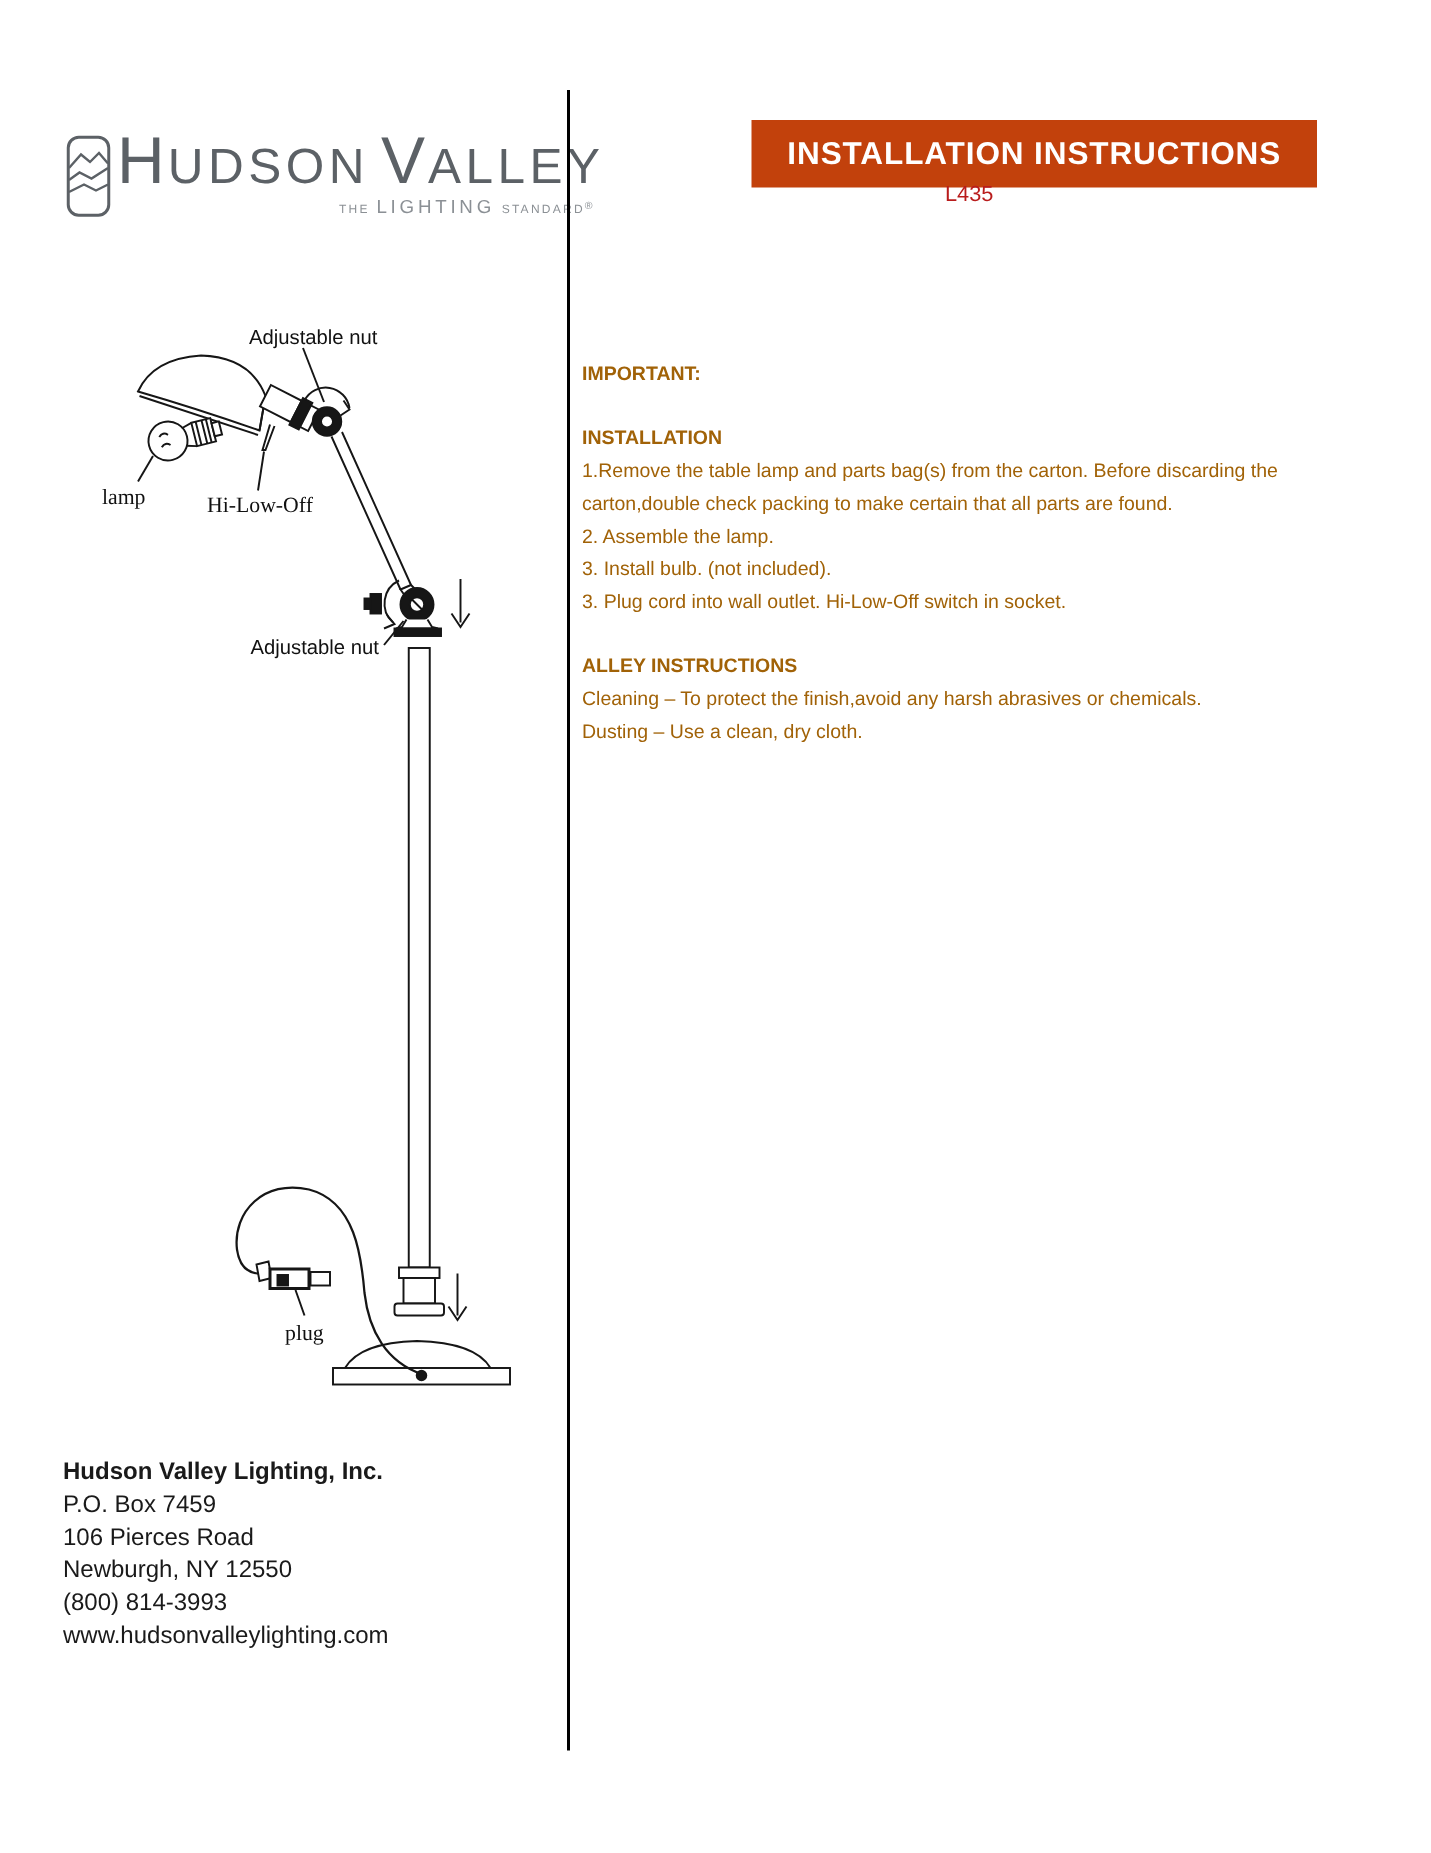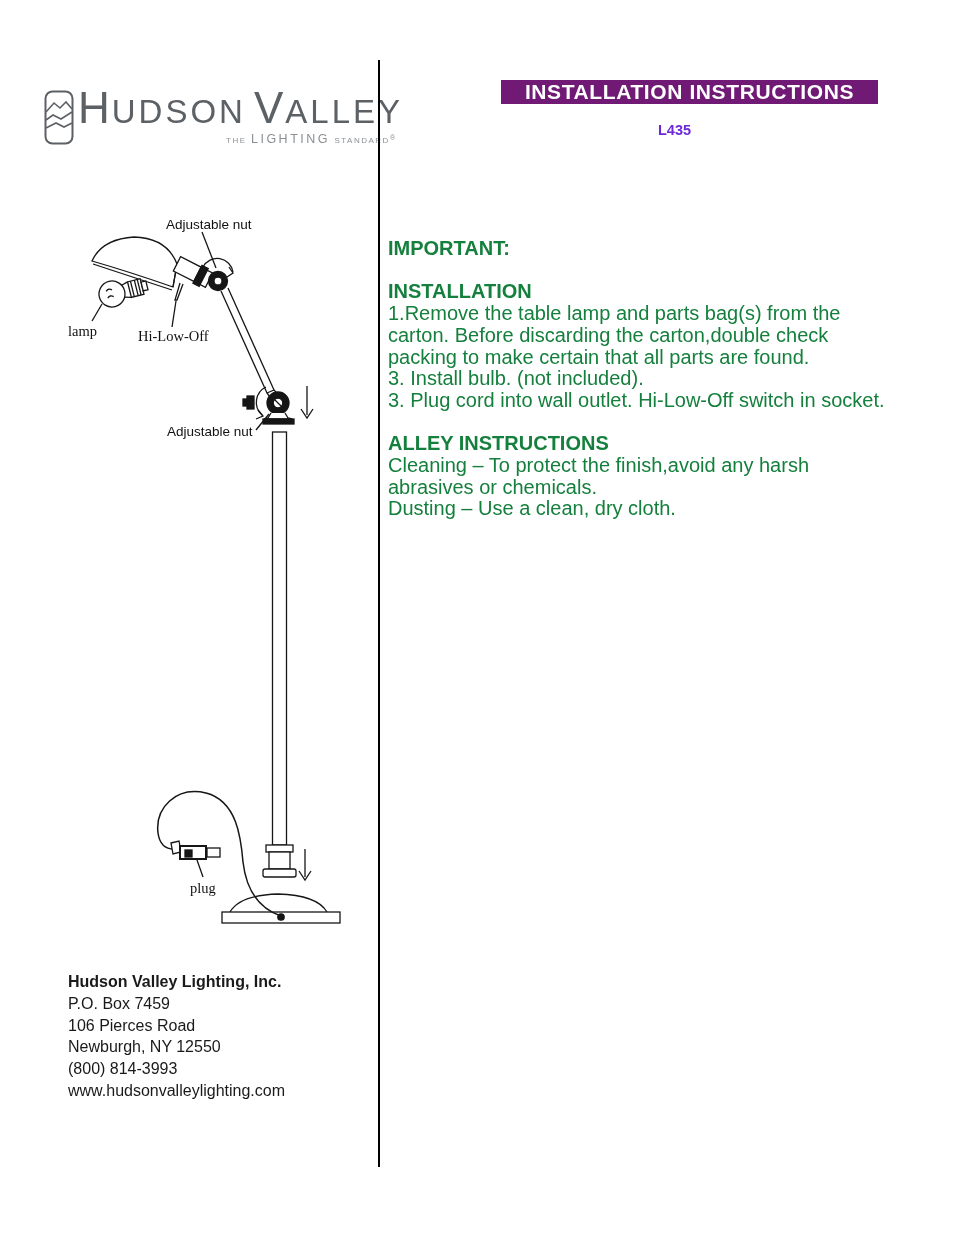"INSTALLATION INSTRUCTIONS" .banner { background: #701a75 -> #c2410c; height: 24px -> 45px }
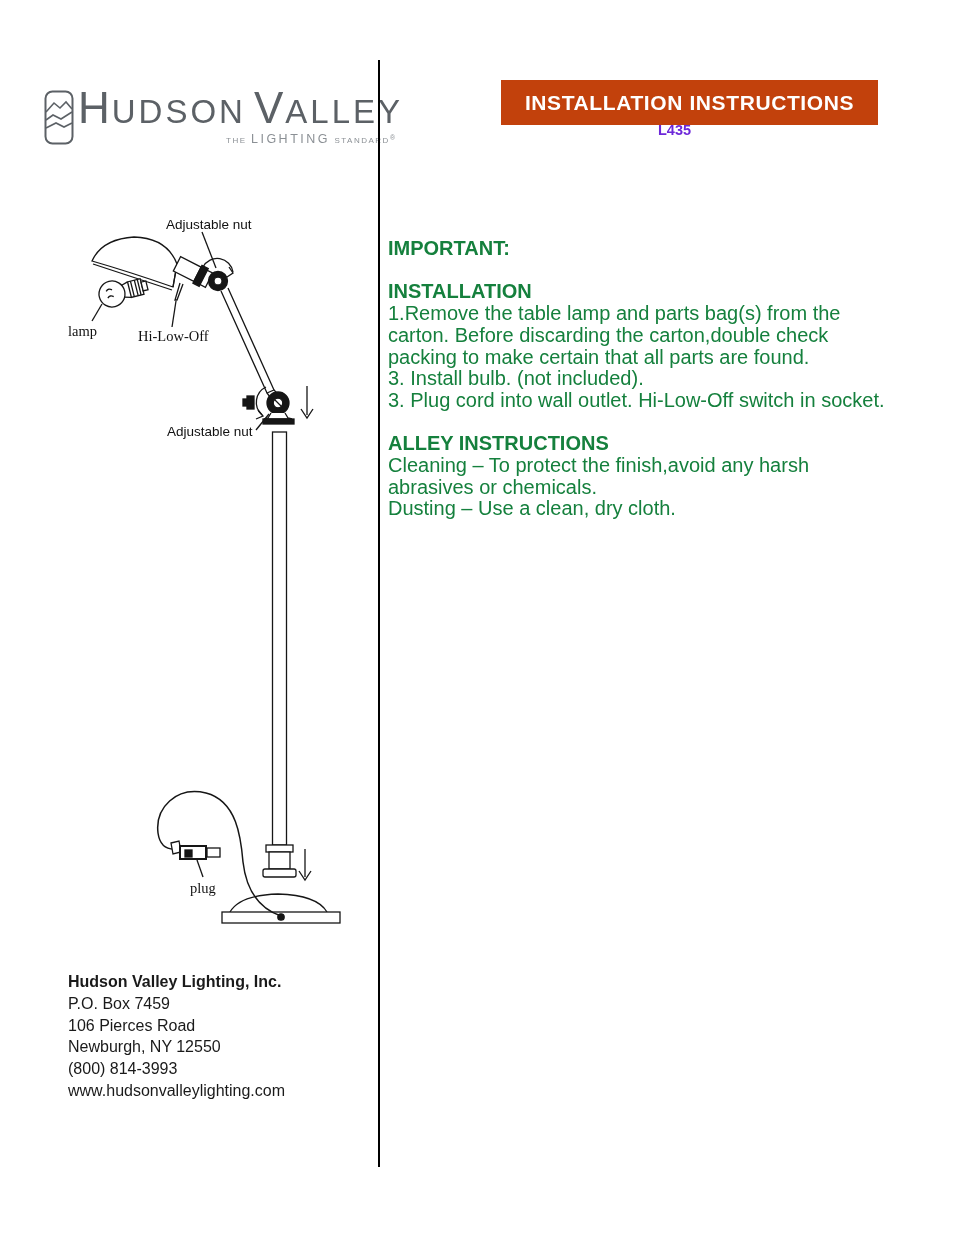"L435" .model-no { color: #6d28d9 -> #b91c1c; font-weight: bold -> normal; margin-left: 28px -> none }
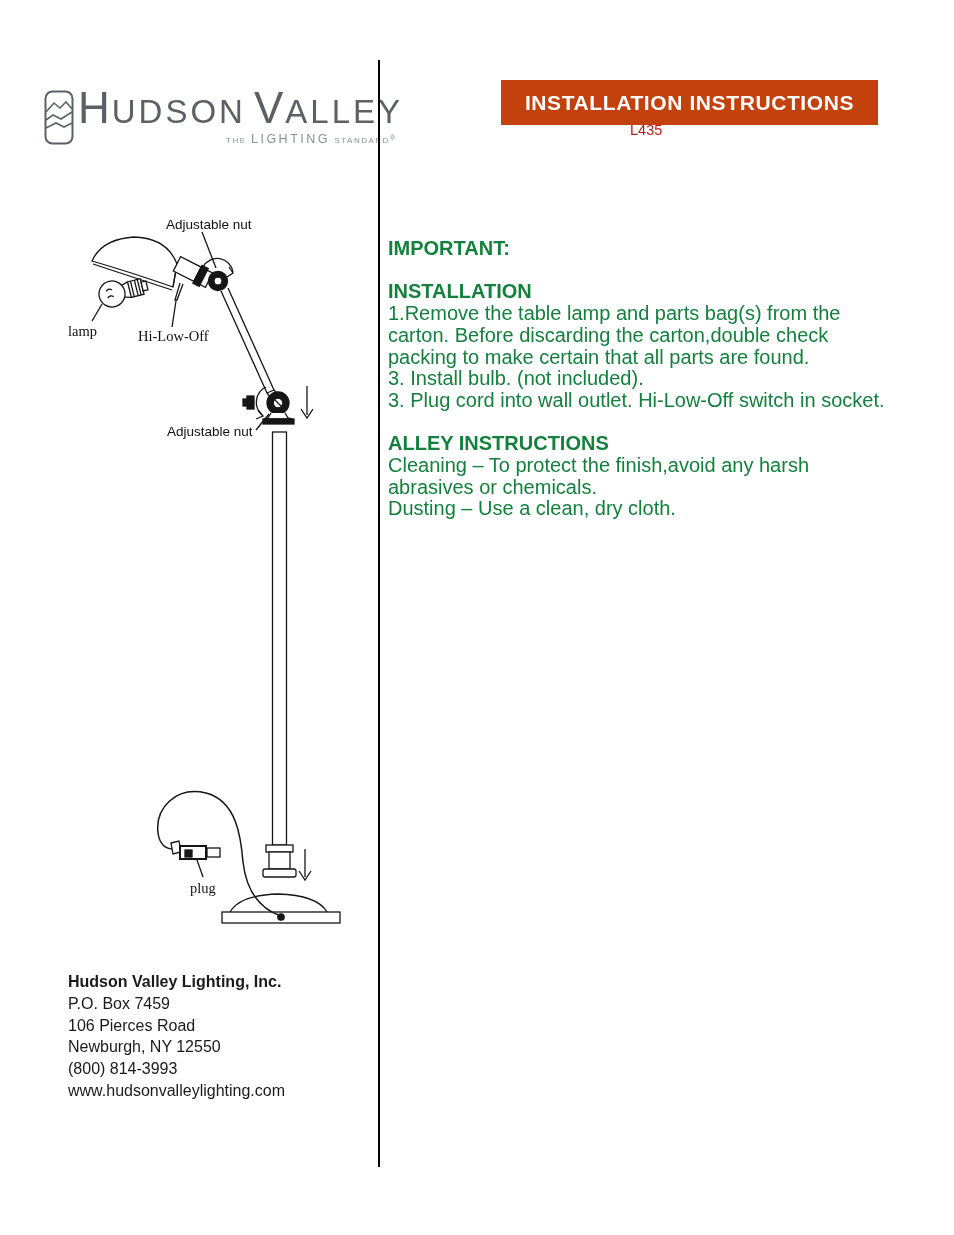"IMPORTANT:" .instructions { color: #15803d -> #a16207; font-size: 20px -> 13px }
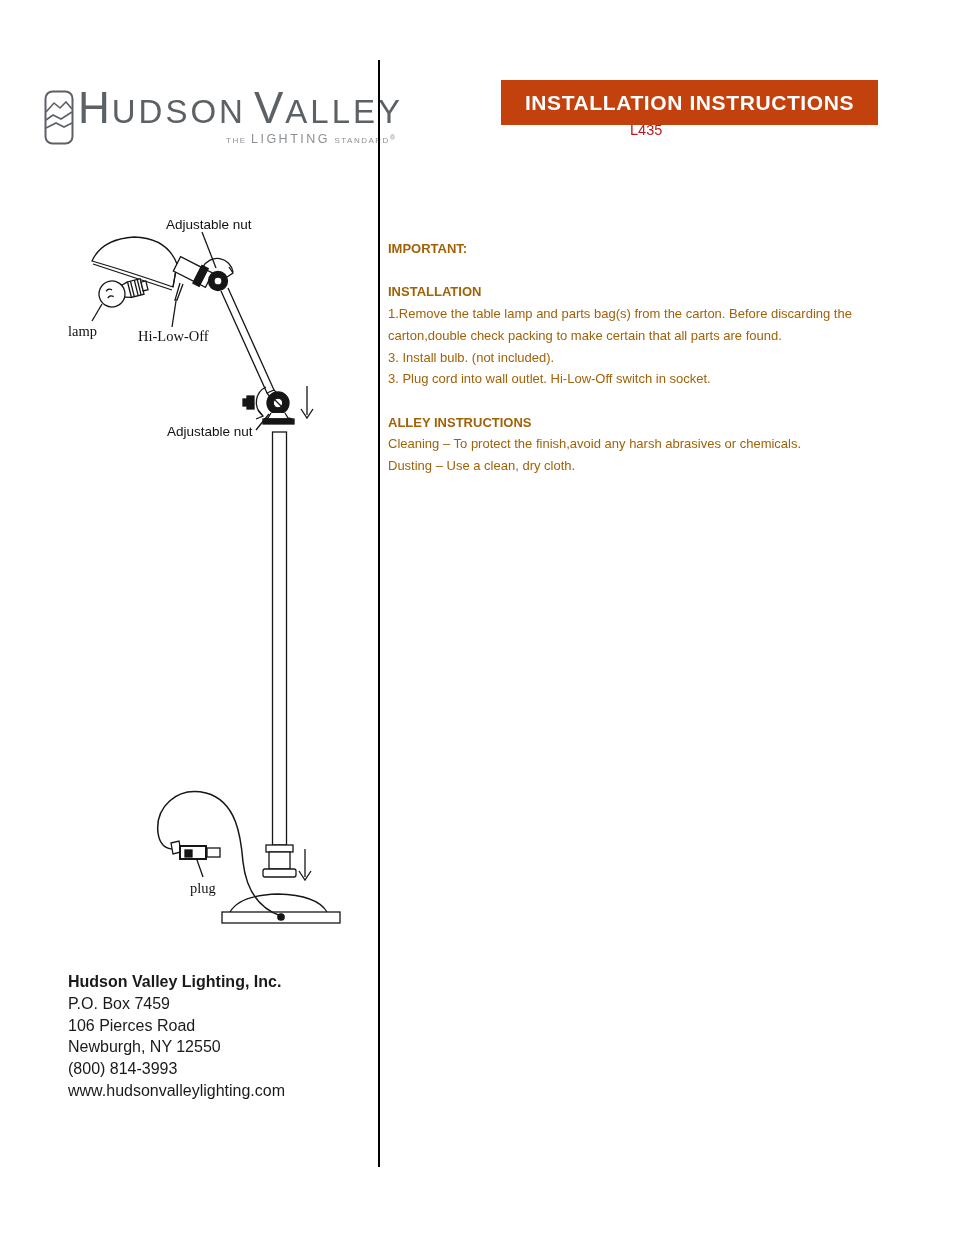"2. Assemble the lamp." p { html: none -> <p>2. Assemble the lamp.</p> }
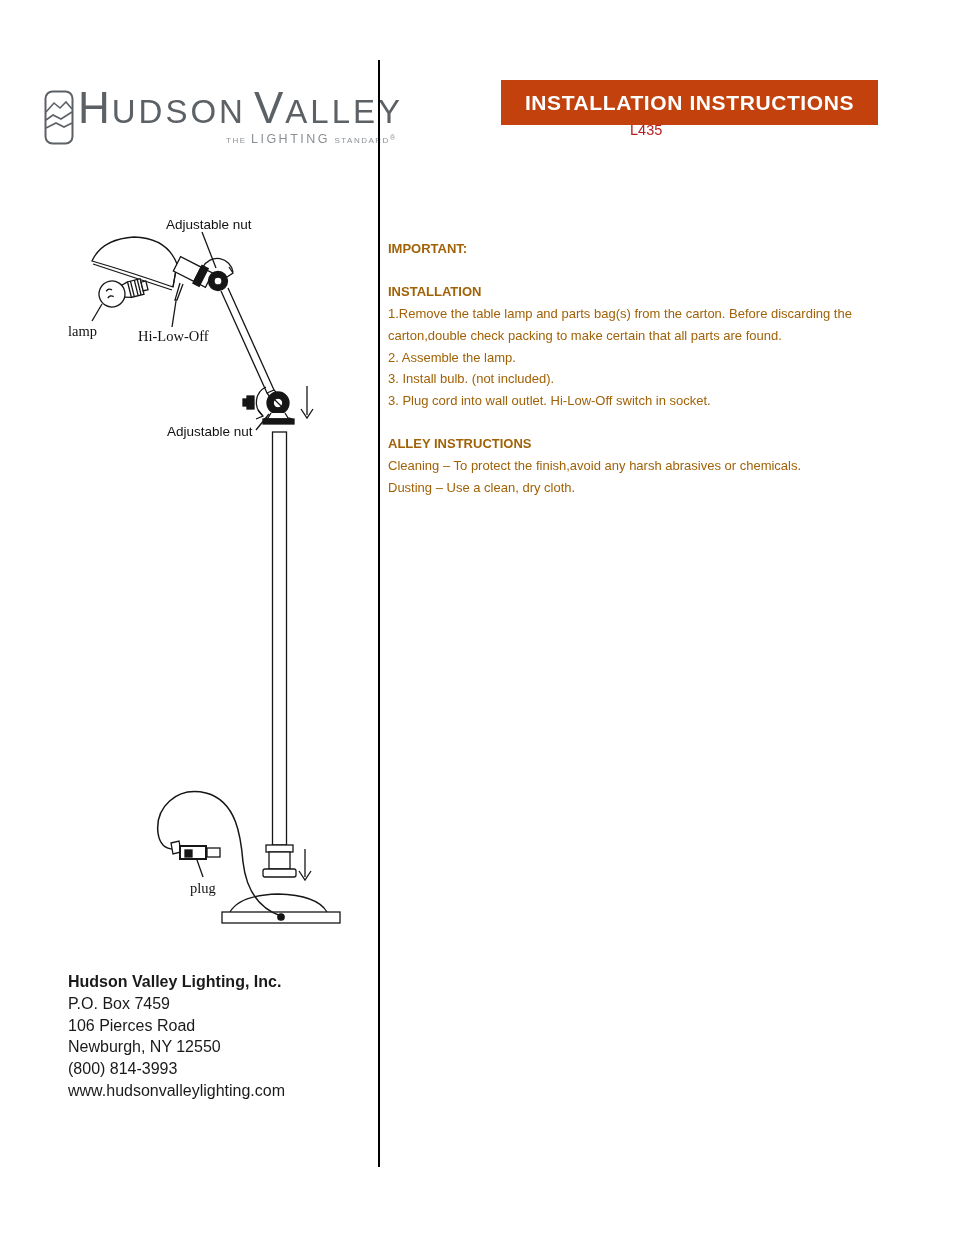"Hudson Valley Lighting, Inc." .footer { margin-left: 26px -> none }
